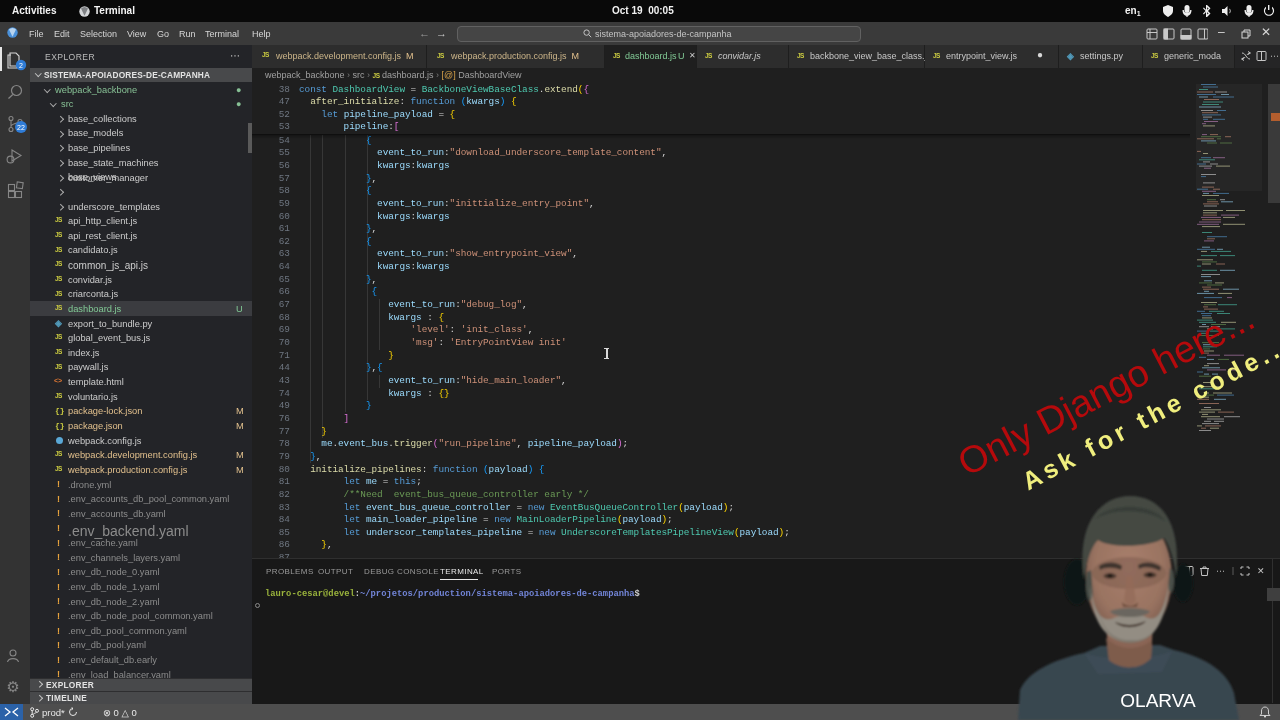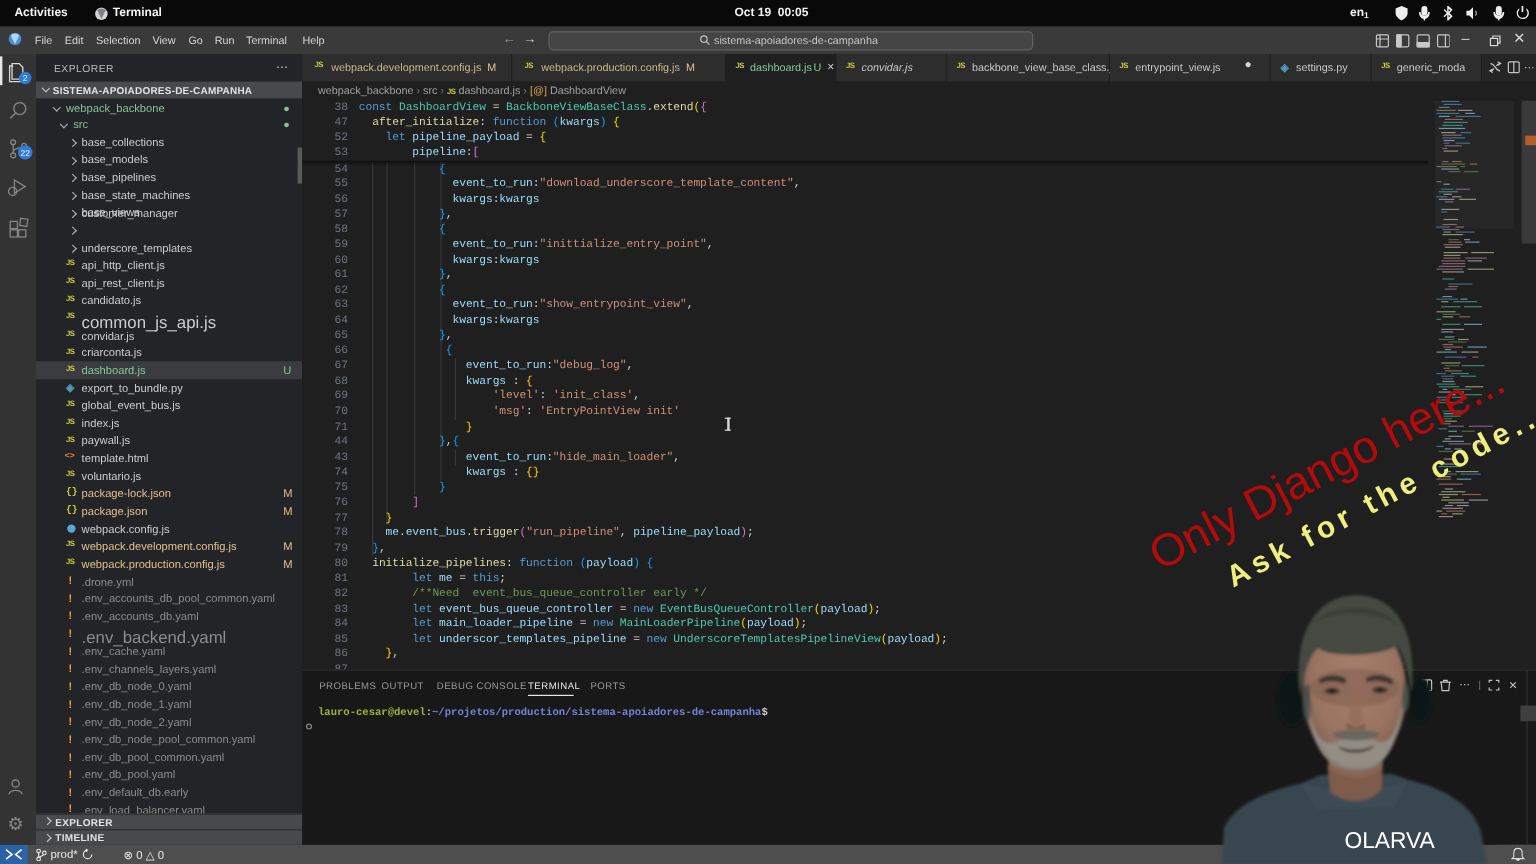"common_js_api.js" span { font-size: 14px -> 10px }
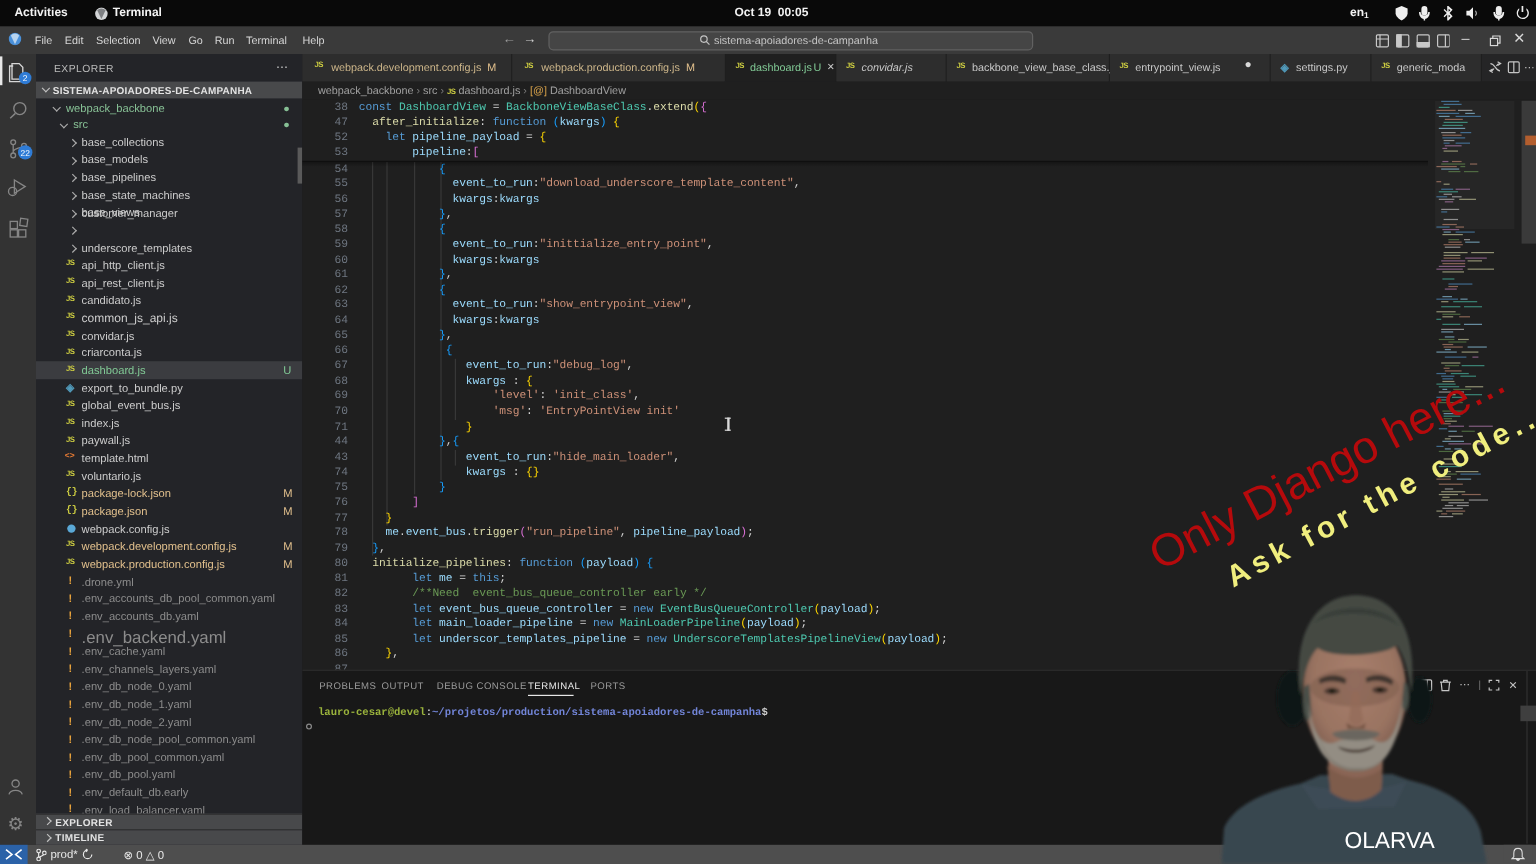"75" span.lnum { text: 75 -> 49 }
